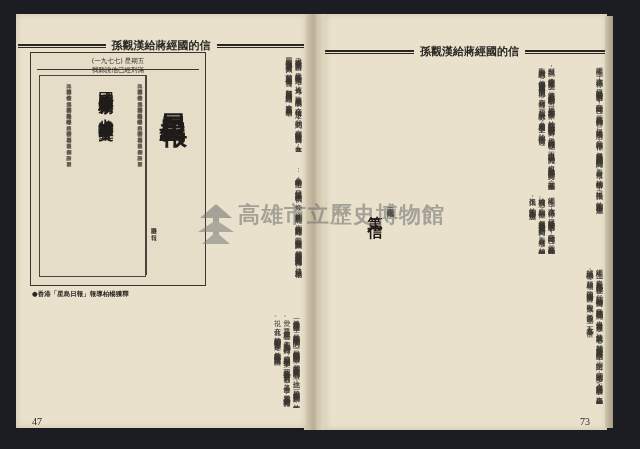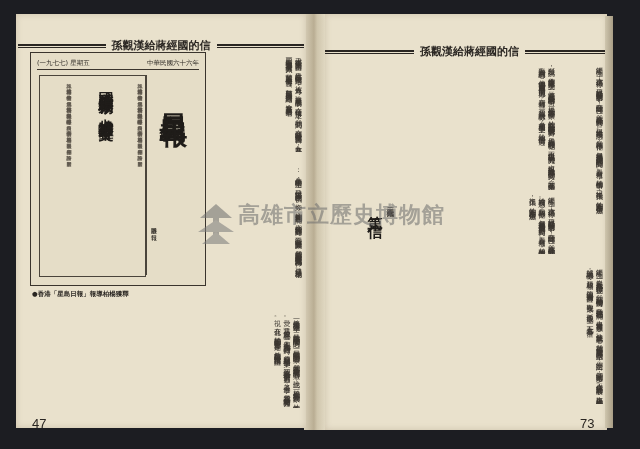"(一九七七) 星期五" .clip .dateline { flex-direction: none -> column }
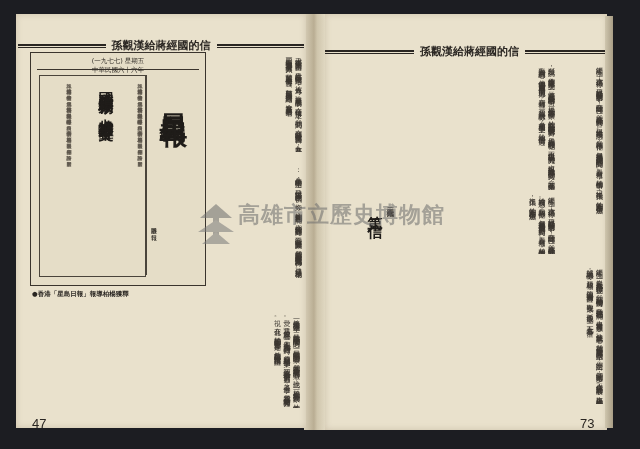"中華民國六十六年" span { text: 中華民國六十六年 -> 我聽說他已經刑滿 }
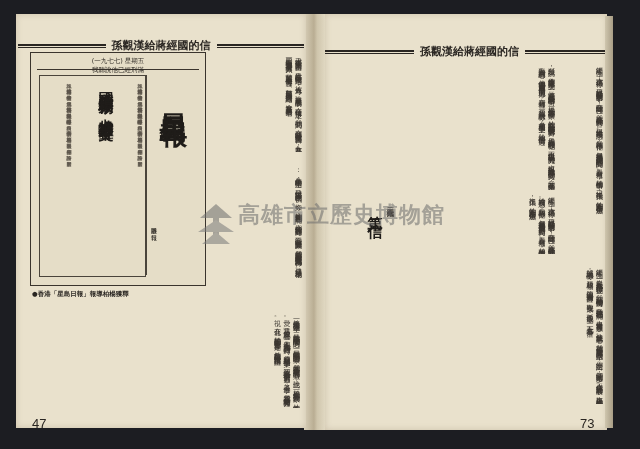"47" .pagenum { font-family: Liberation Sans, sans-serif -> Liberation Serif, serif; font-size: 13px -> 10px }
